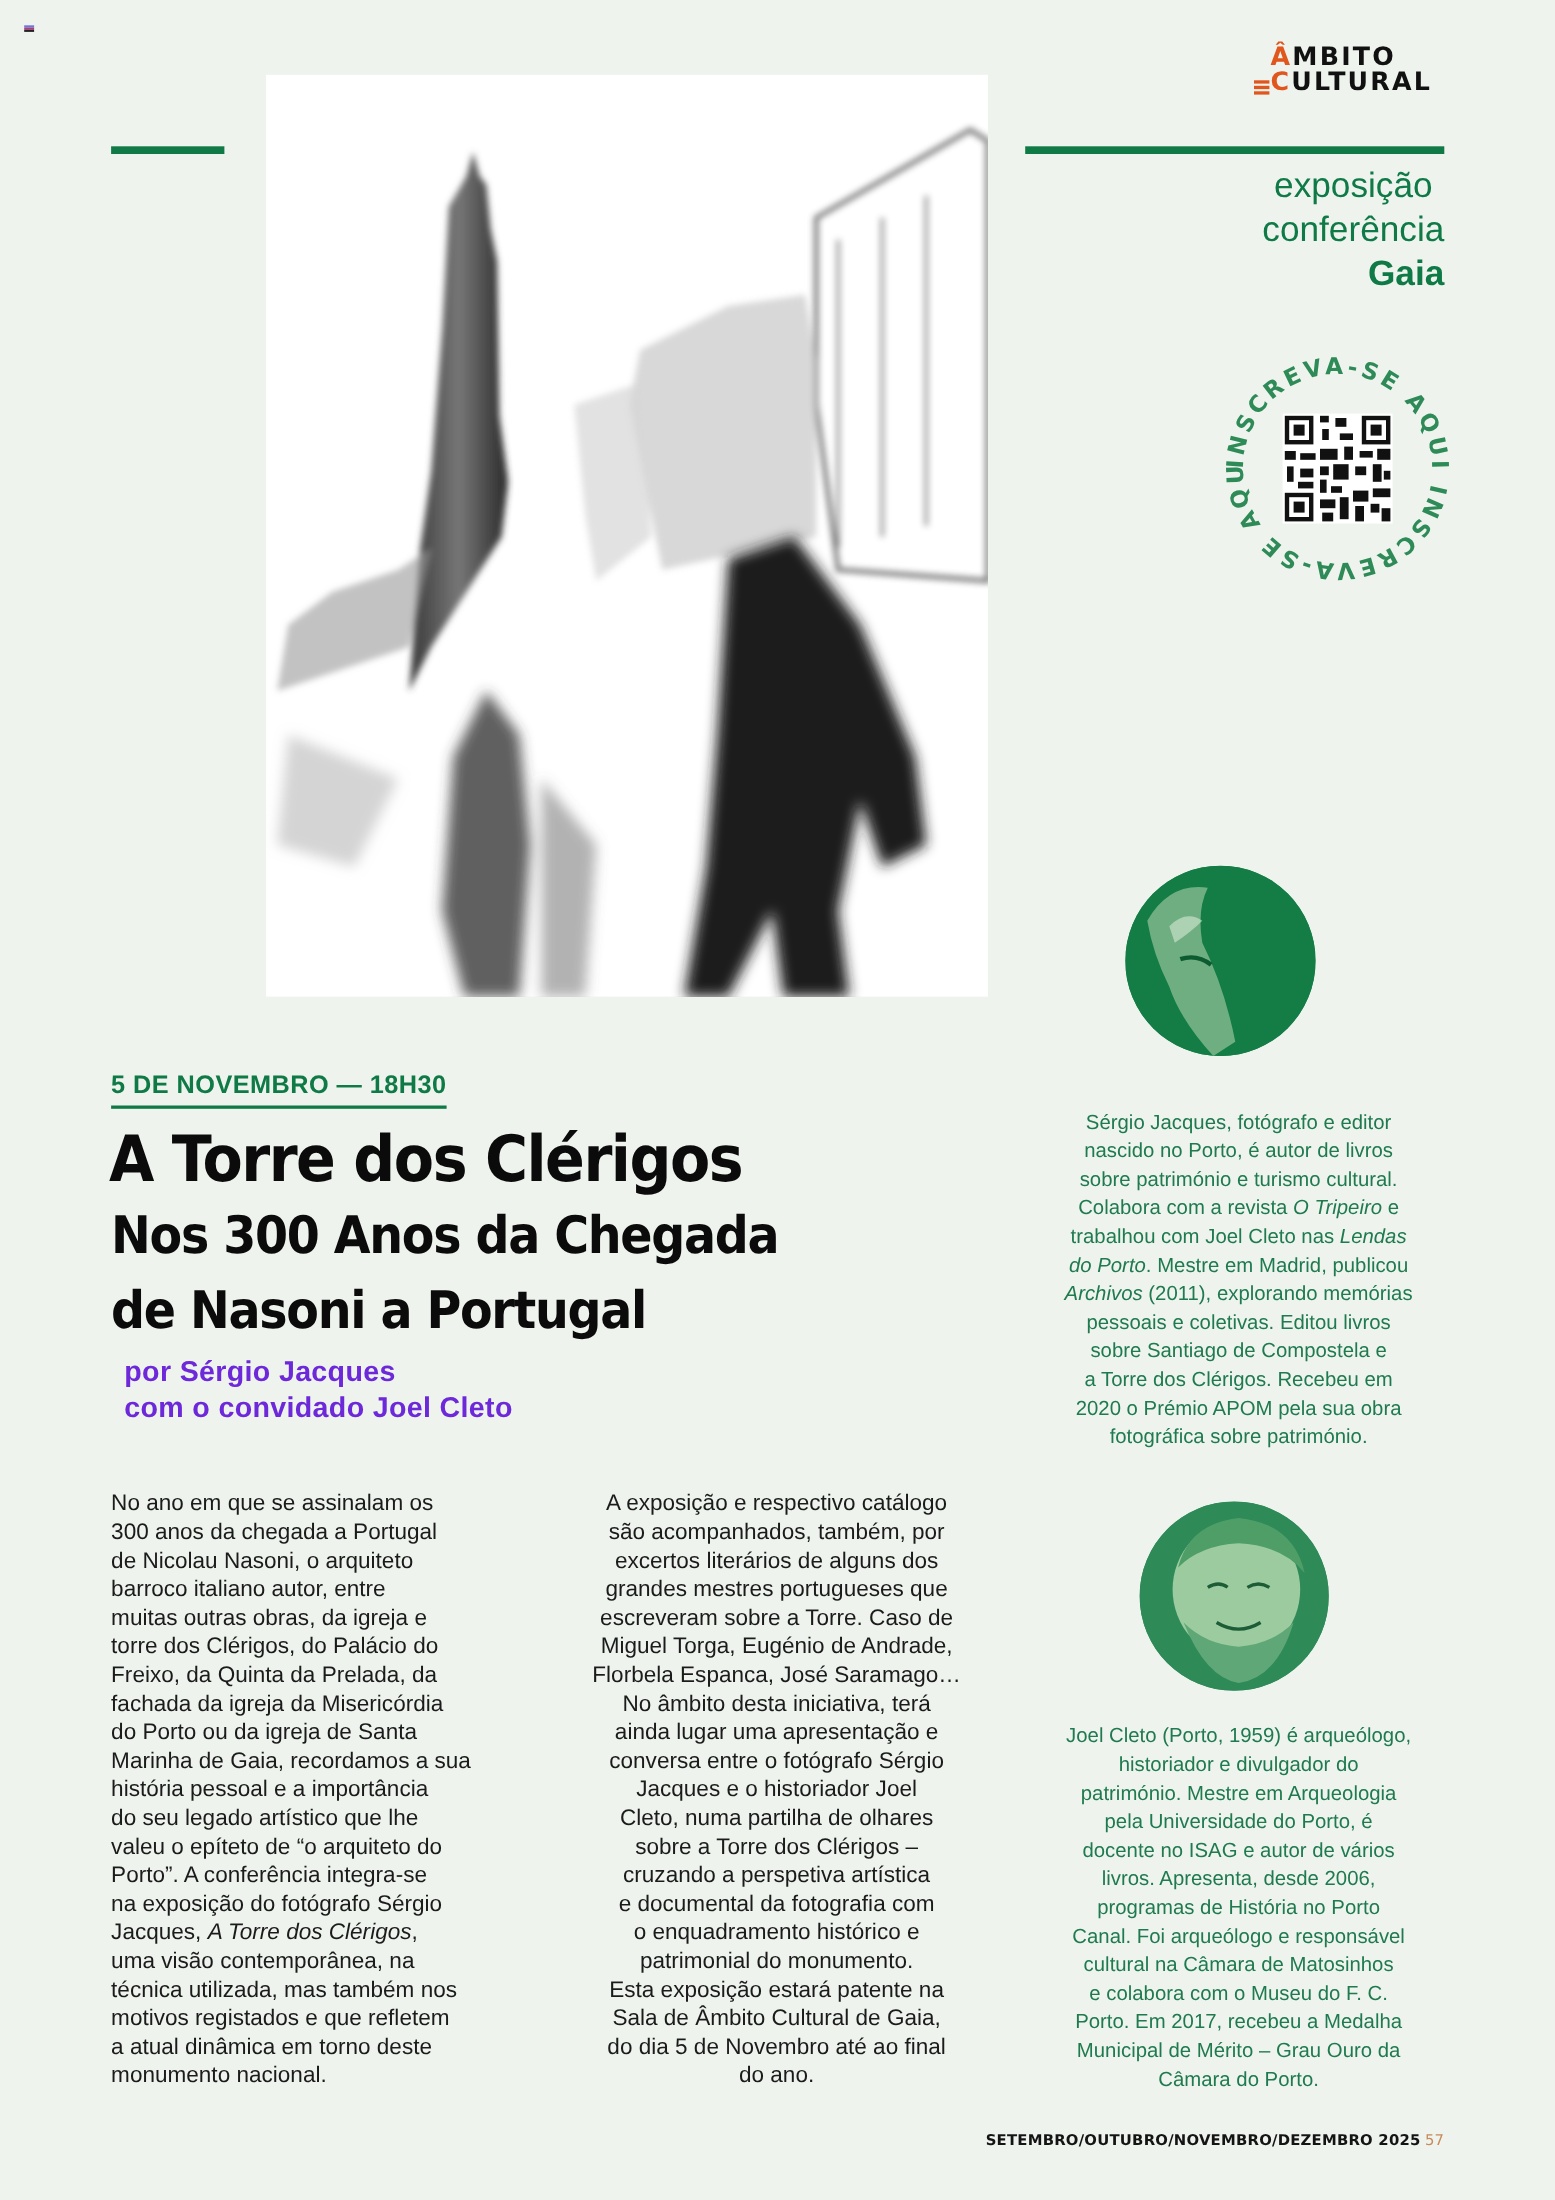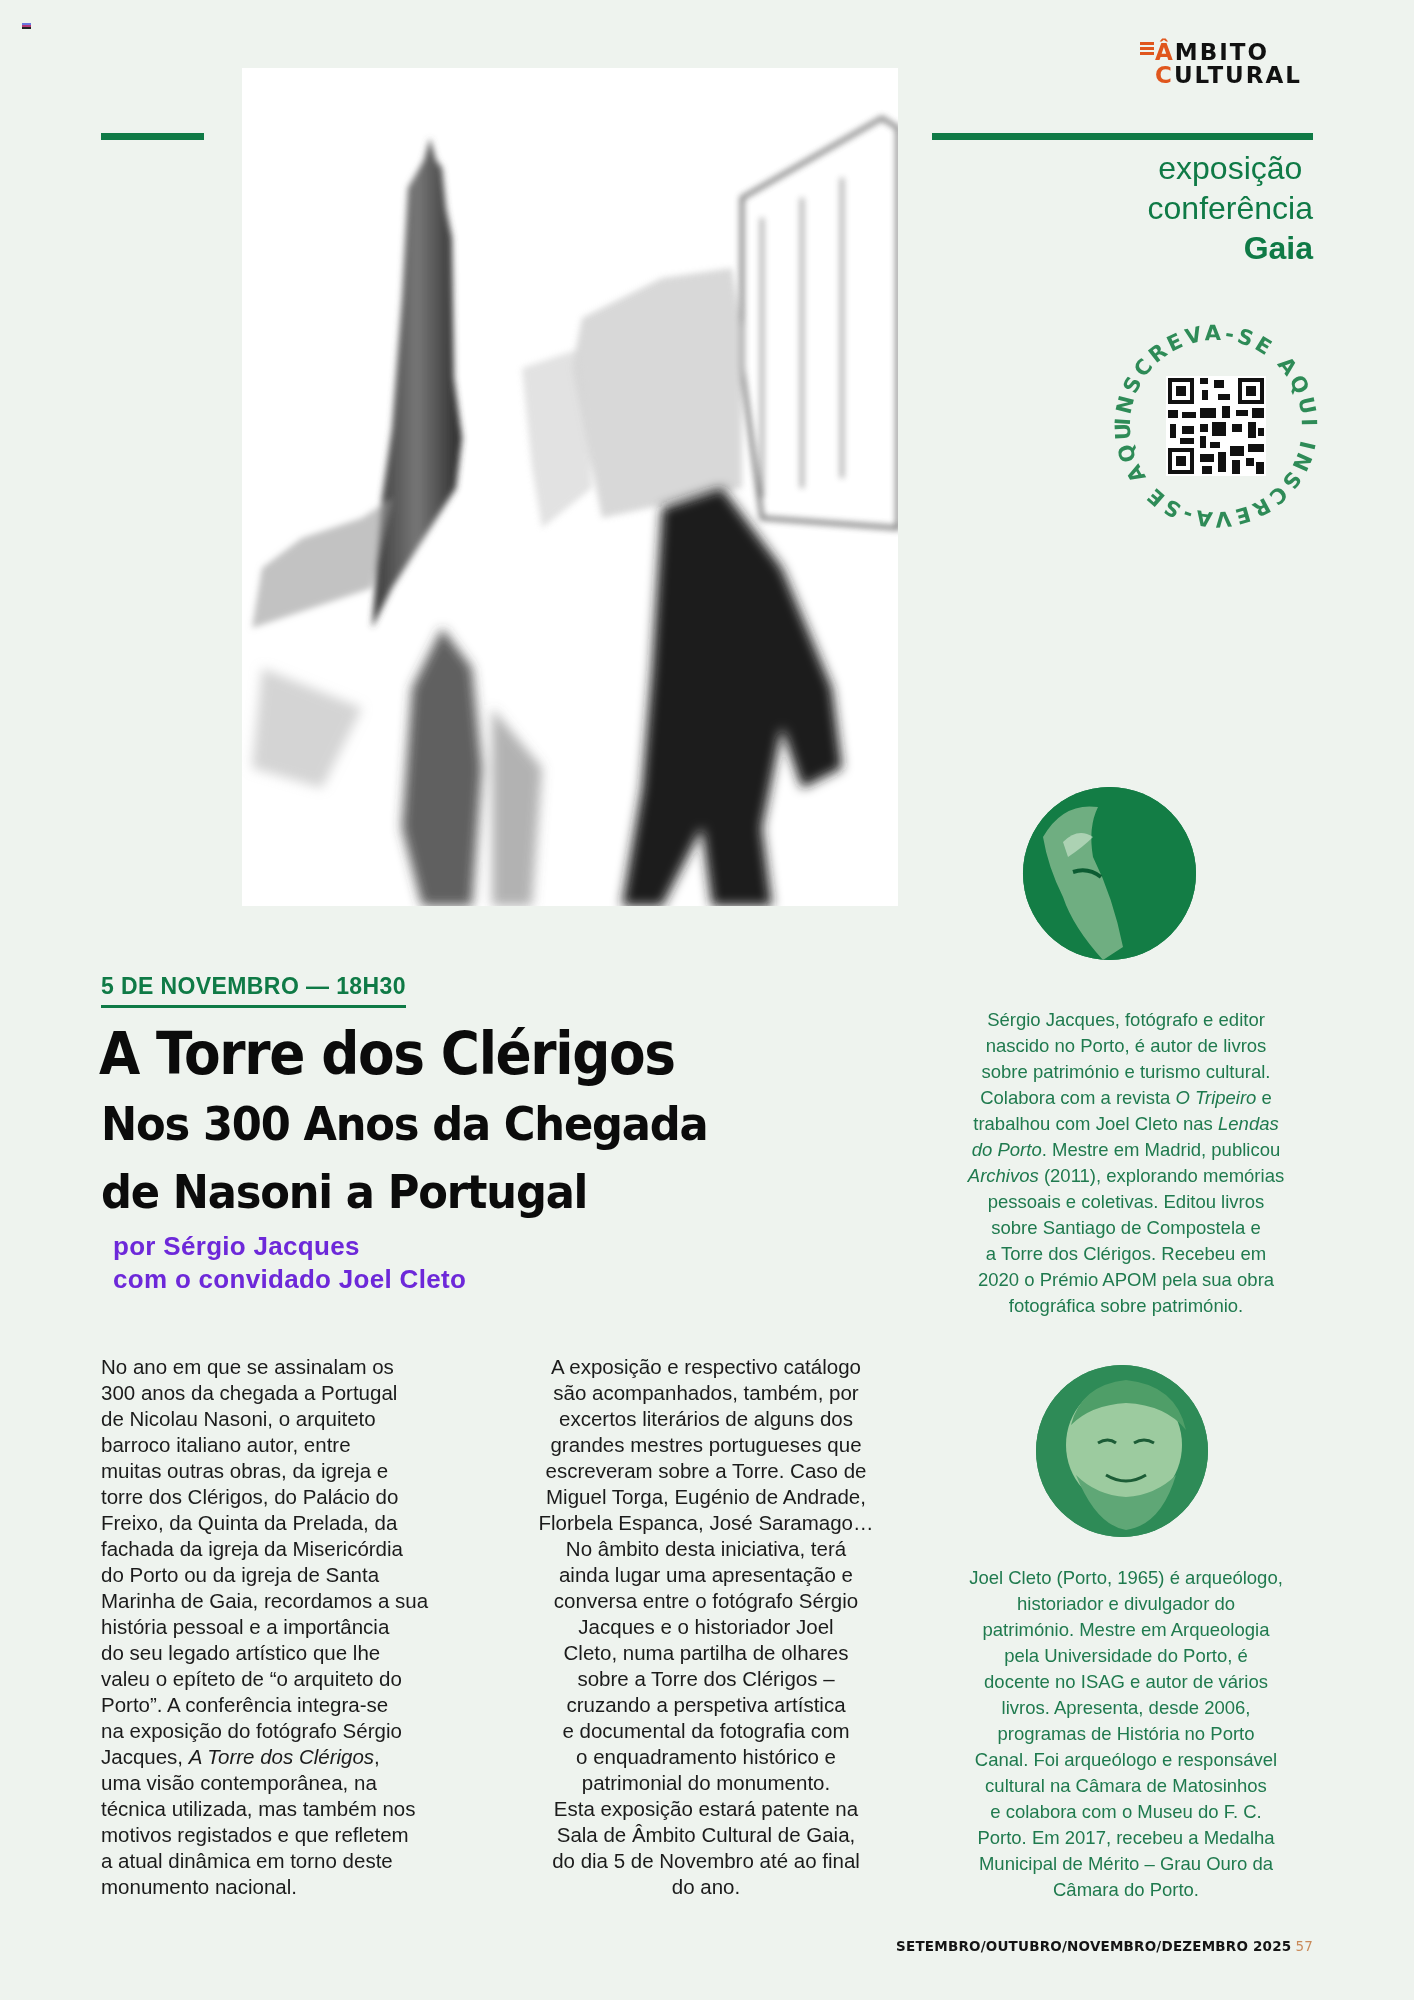"ÂMBITO" .logo { align-items: flex-start -> flex-end }
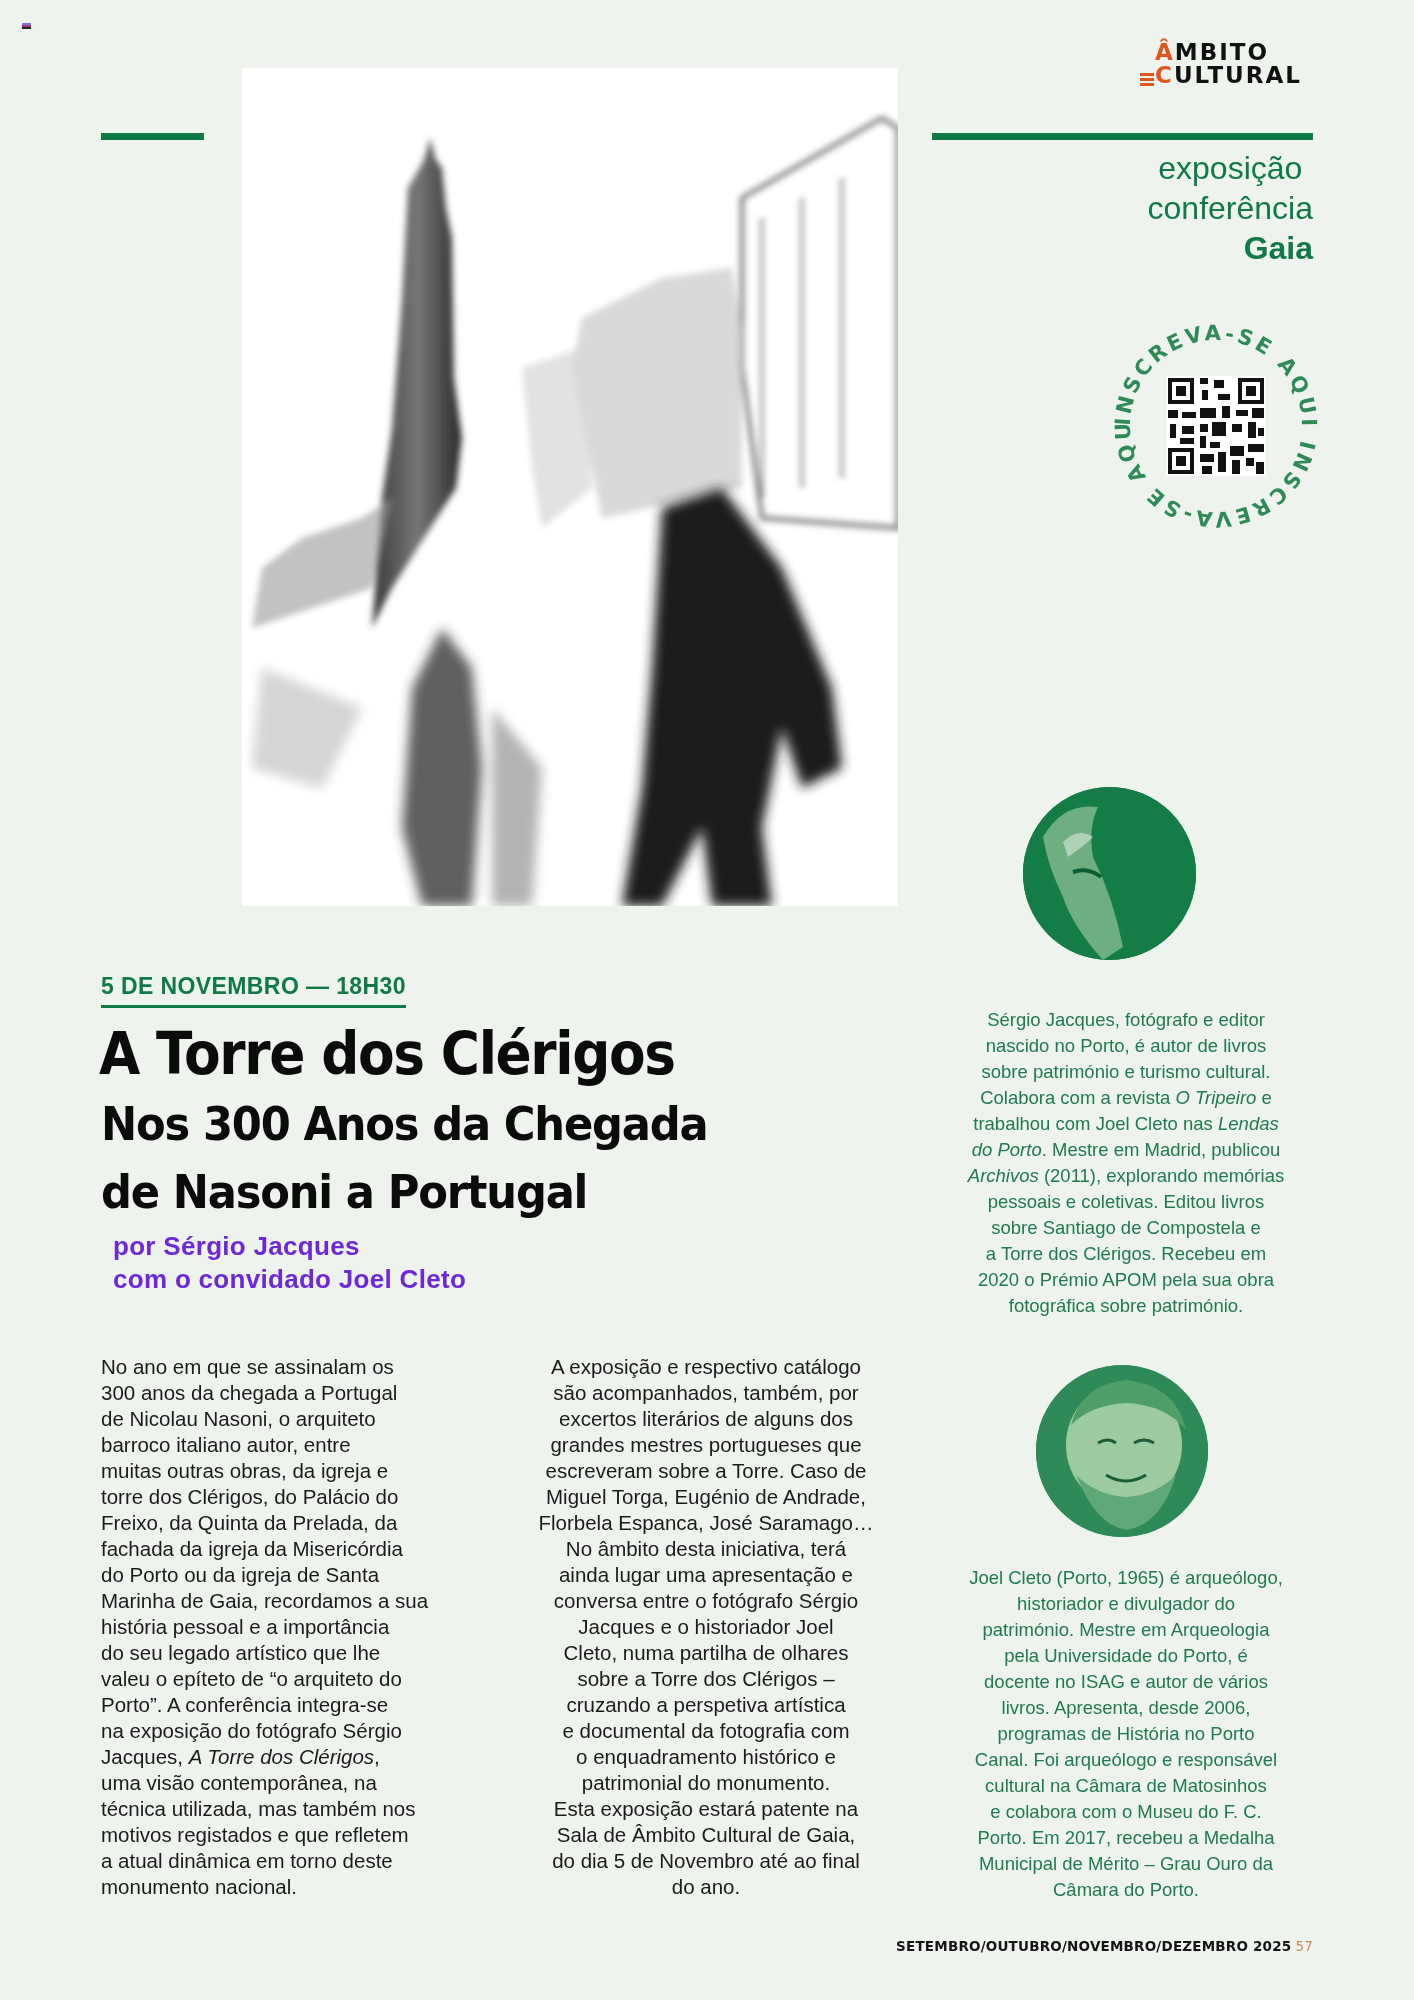"Joel Cleto (Porto, 1965) é" div { text: 1965 -> 1959 }
